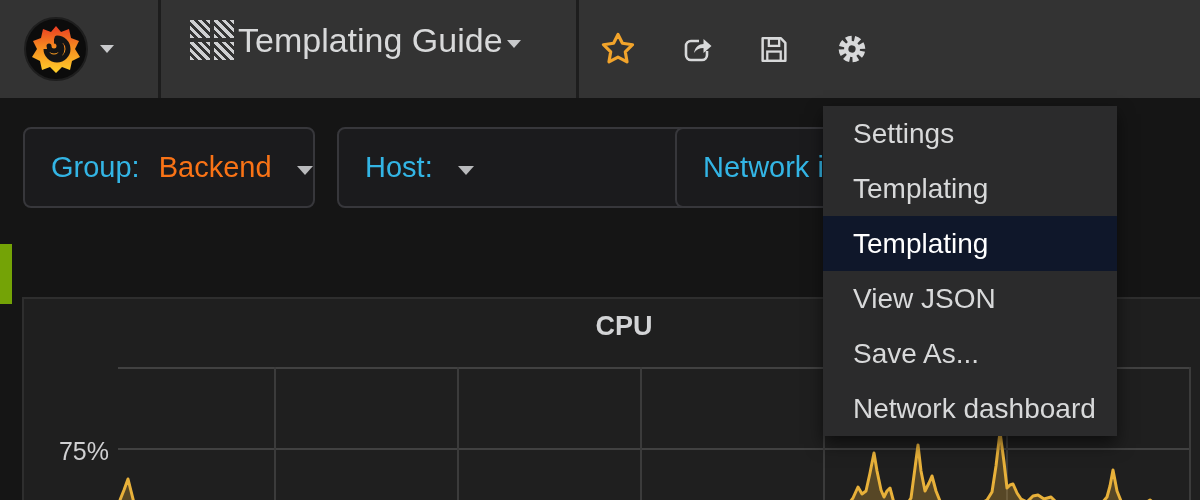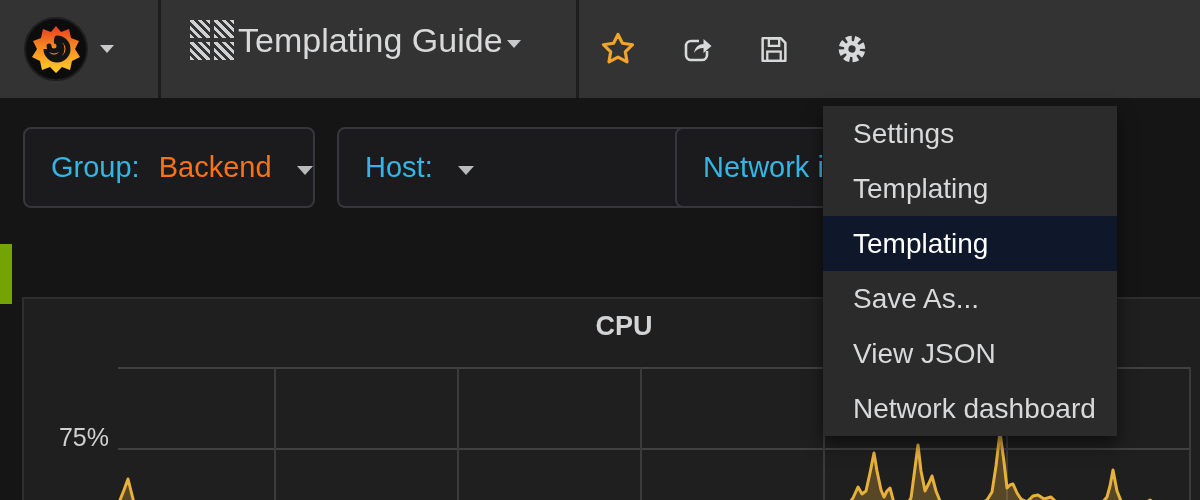"Save As..." div.menu-item { order: before "View JSON" -> after "View JSON" }
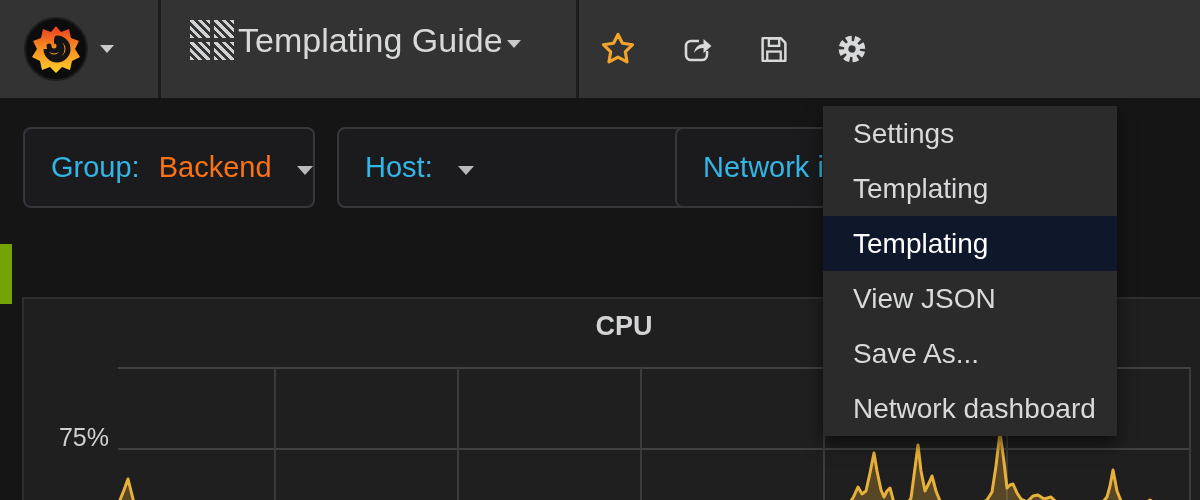"75%" div.ytick { top: 123px -> 137px }
